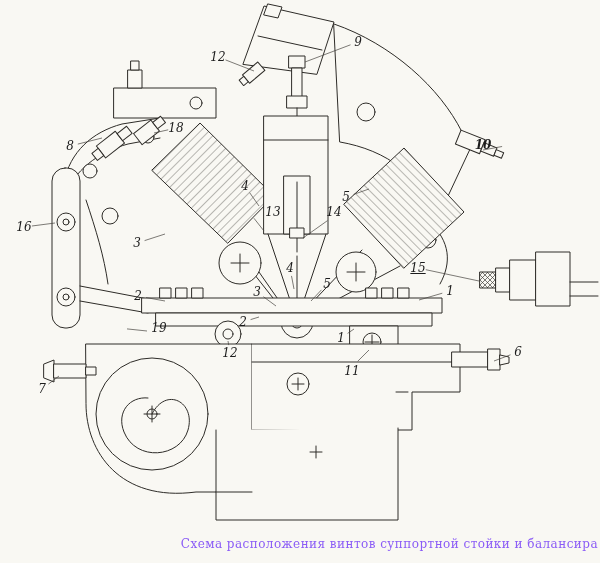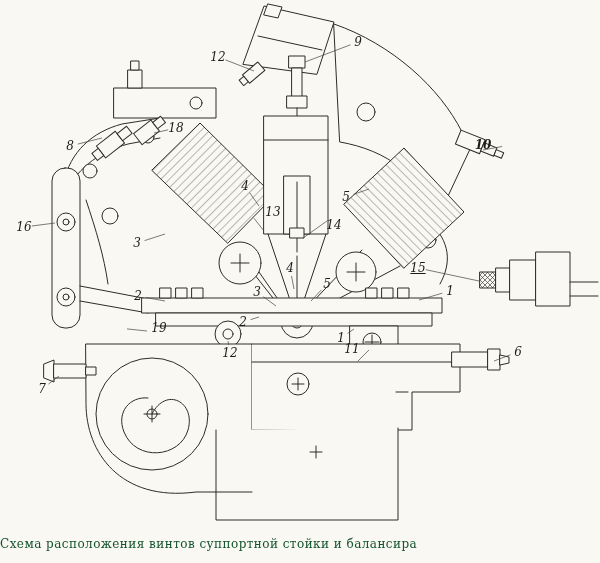"14" span.callout { top: 225px -> 212px }
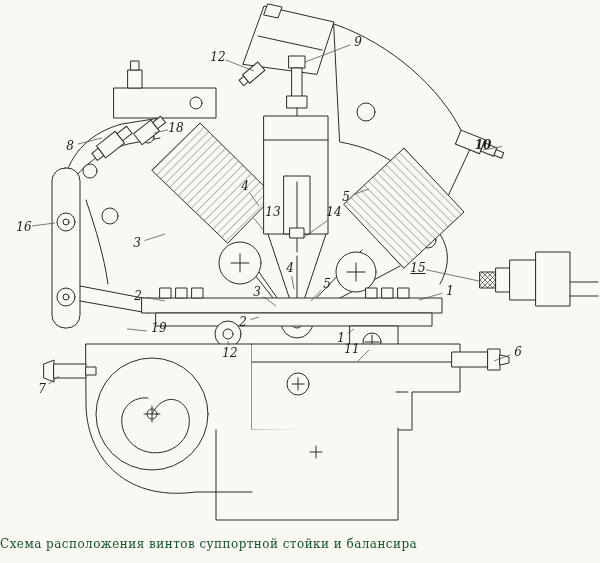"11" span.callout { top: 349px -> 371px }
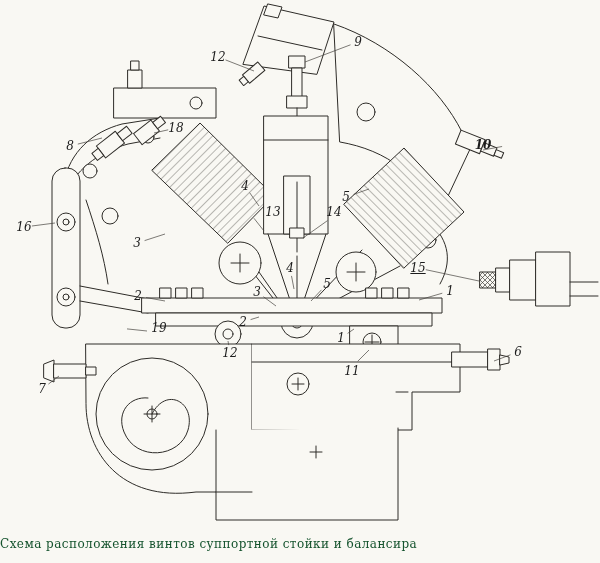"Схема расположения винтов суппортной" .caption { color: #14532d -> #8b5cf6; text-align: left -> right }
